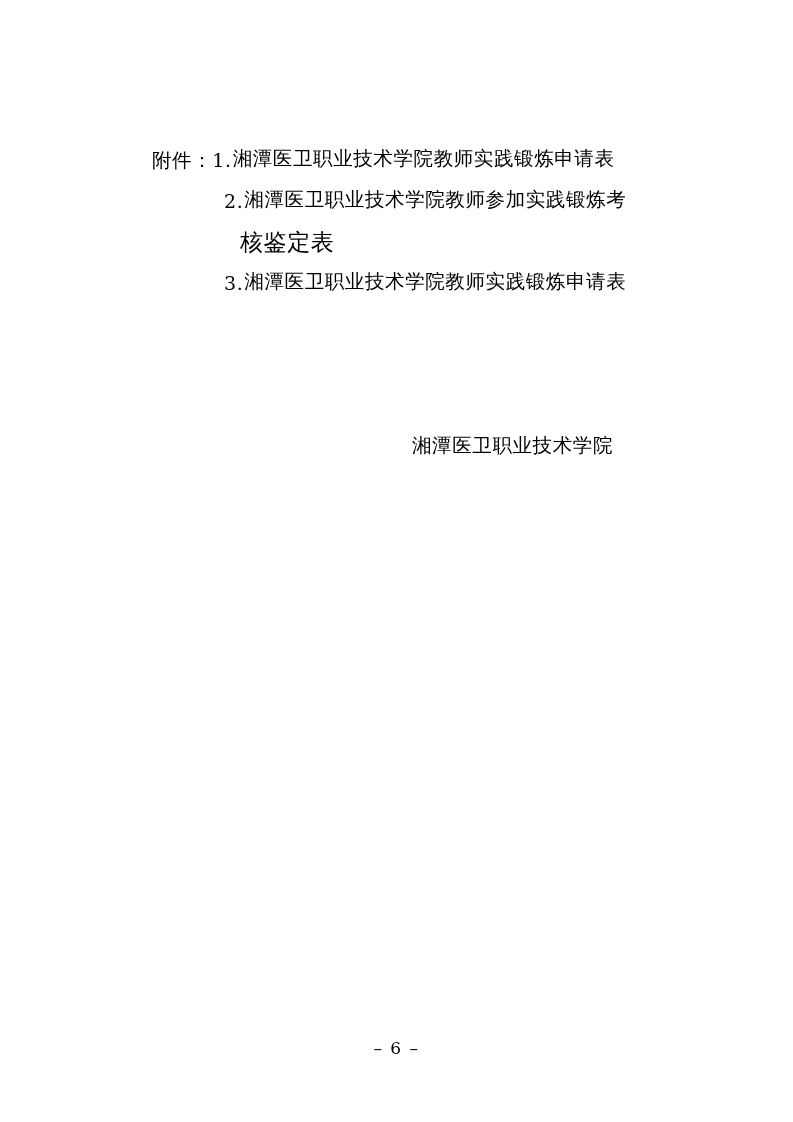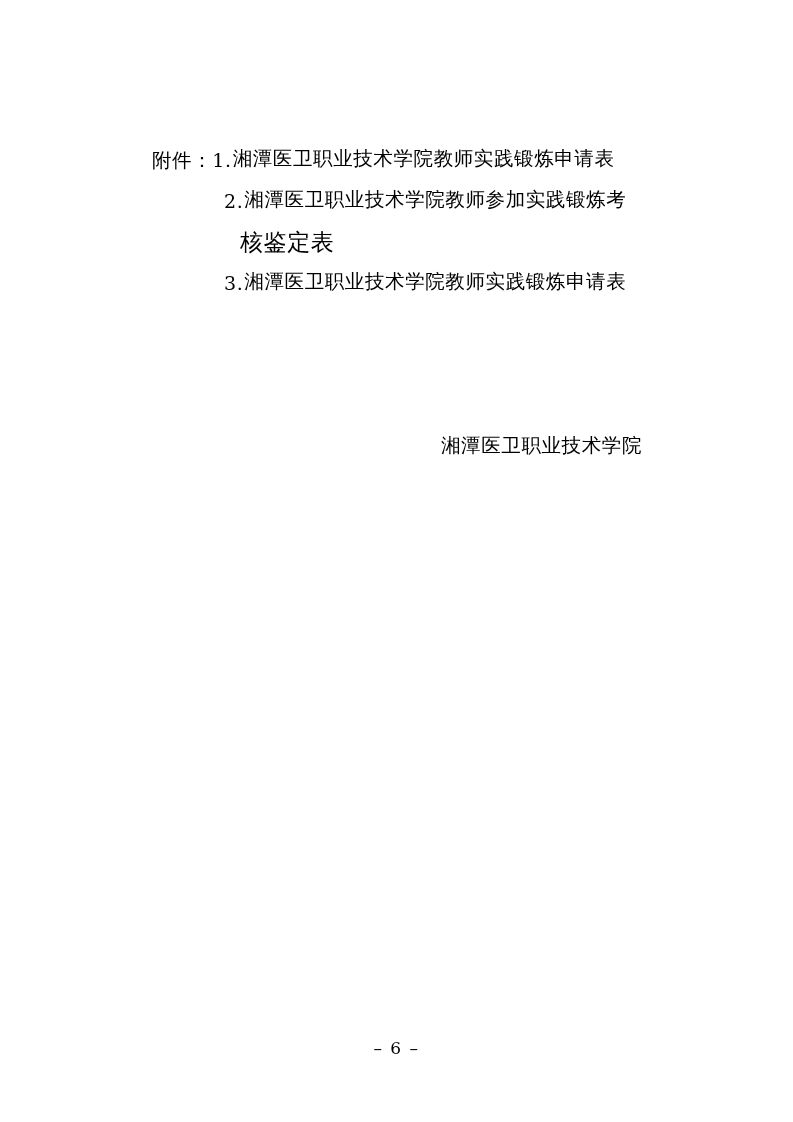"湘潭医卫职业技术学院" .sig-org { margin-left: 29px -> none }
